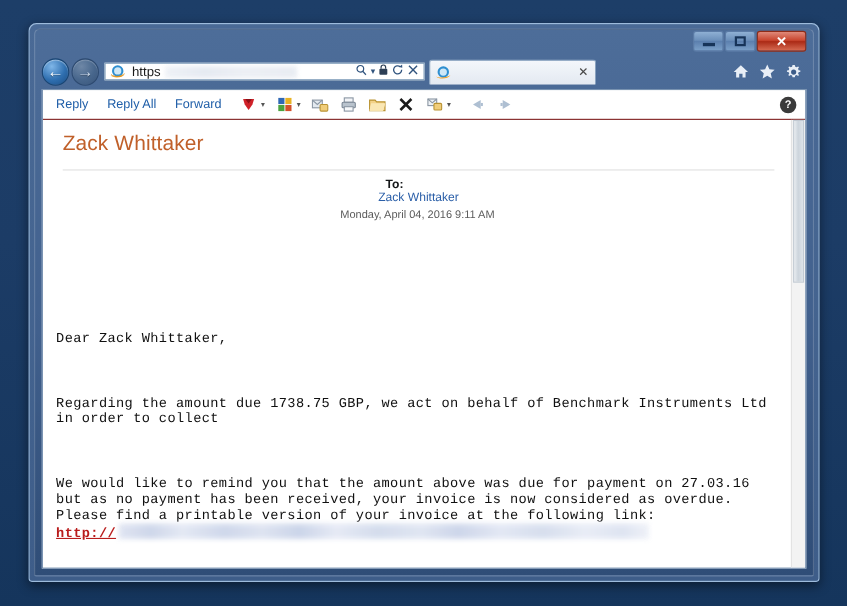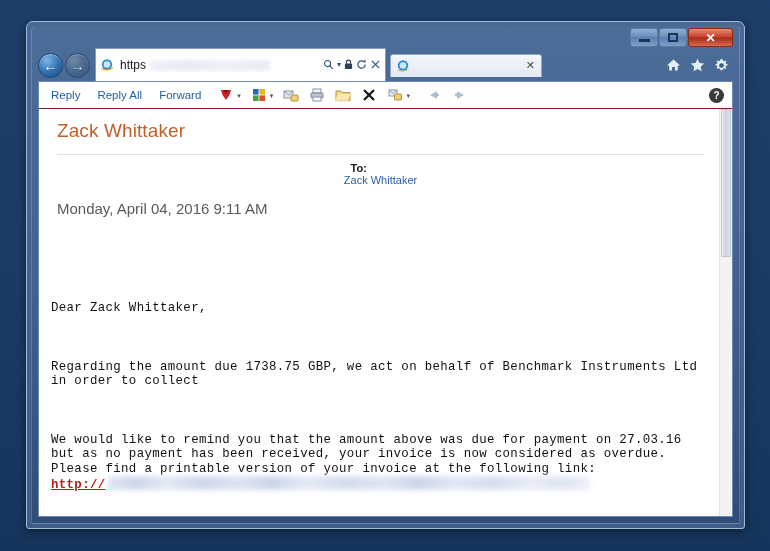"https" .addressbar { height: 34px -> 16px }
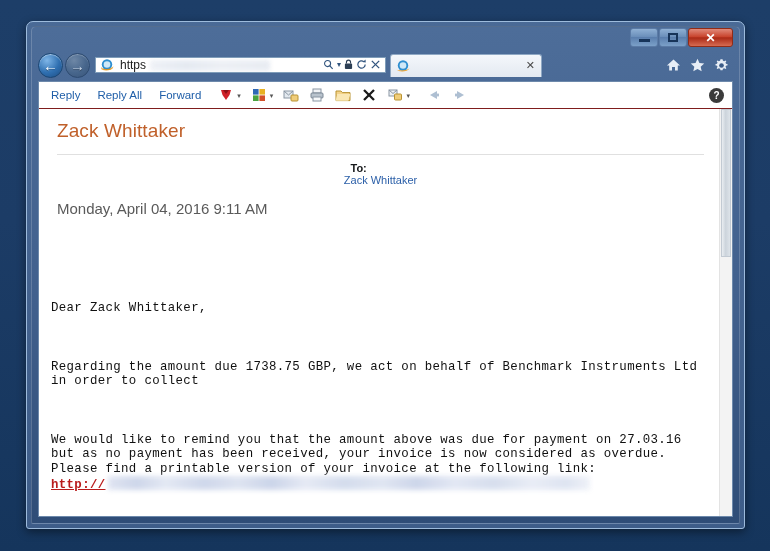"Monday, April 04, 2016 9:11" .date-row { font-size: 15px -> 10px; margin-top: 14px -> 4px; text-align: left -> center }
